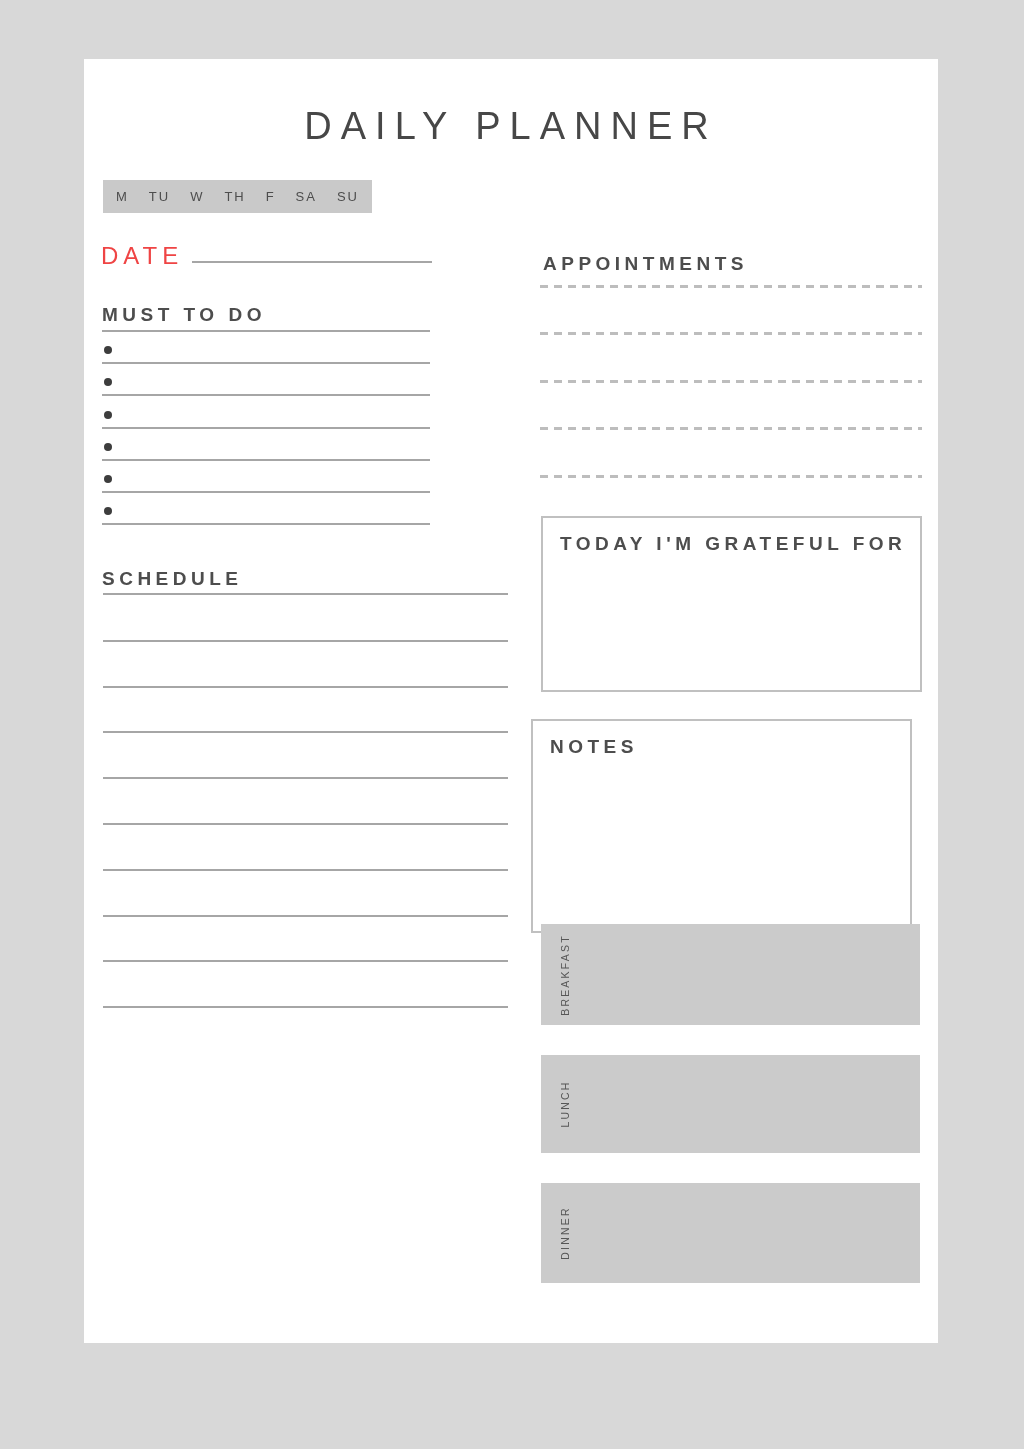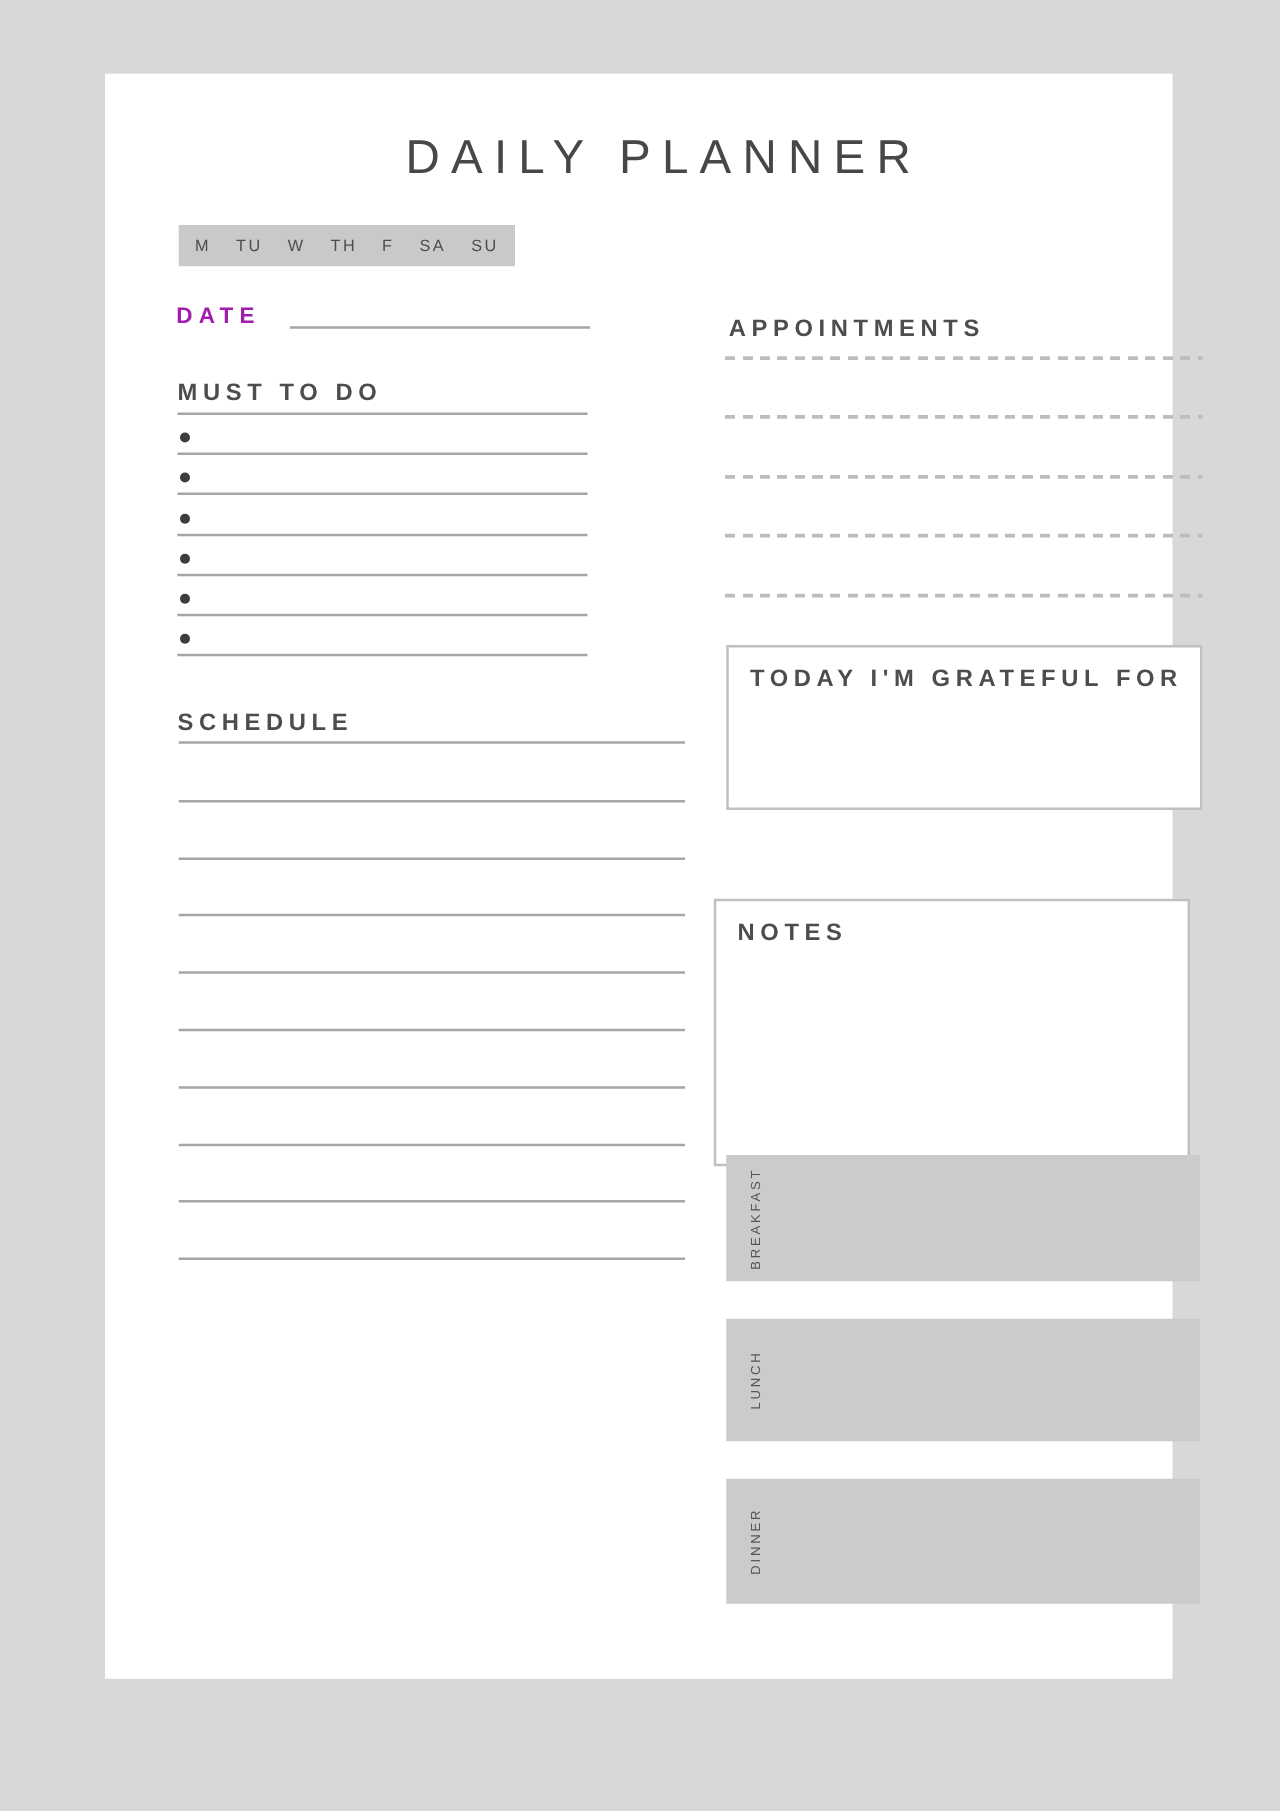"DAILY PLANNER" .abs { margin-left: 40px -> none }
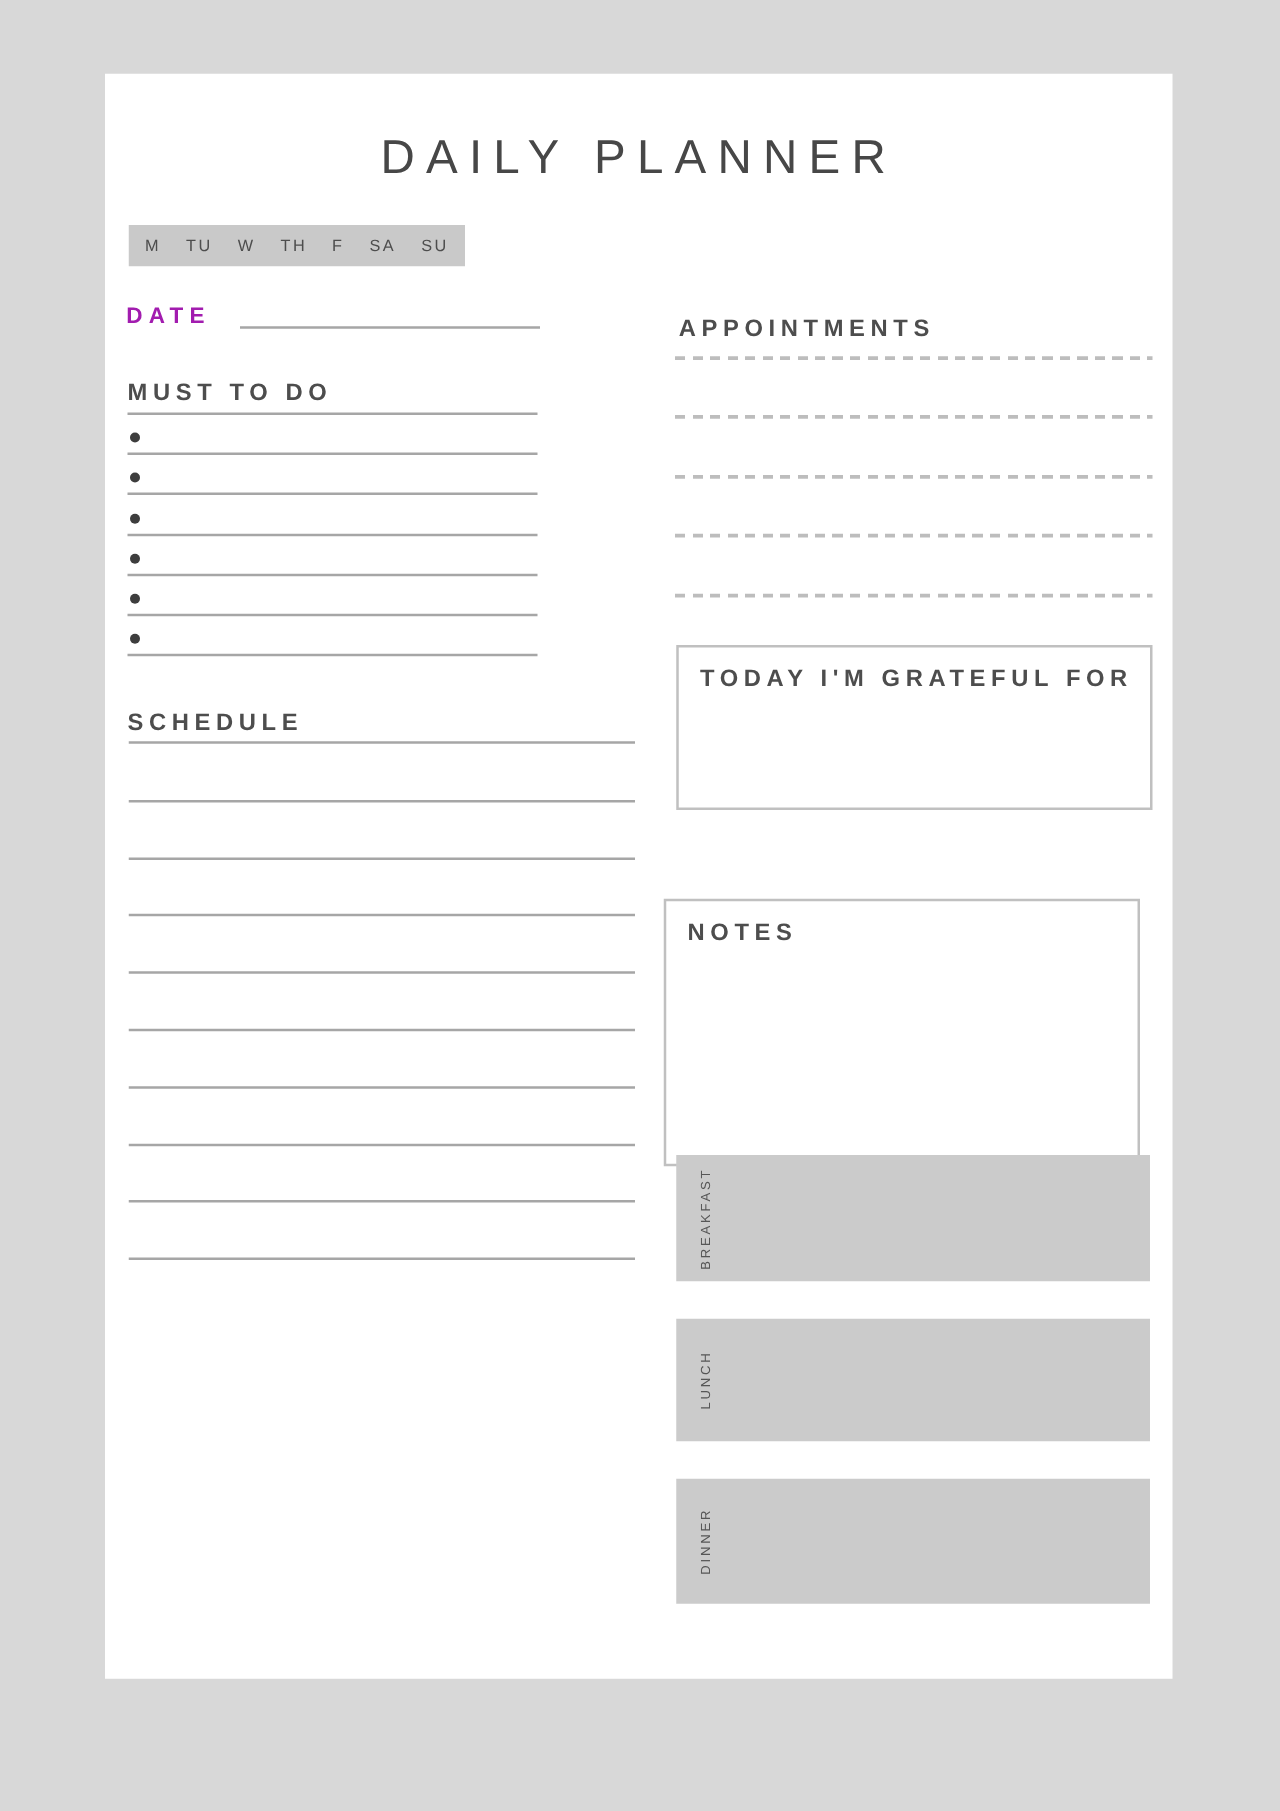"DATE" .date-label { color: #a21caf -> #ef4444; font-size: 18px -> 24px; font-weight: bold -> none }
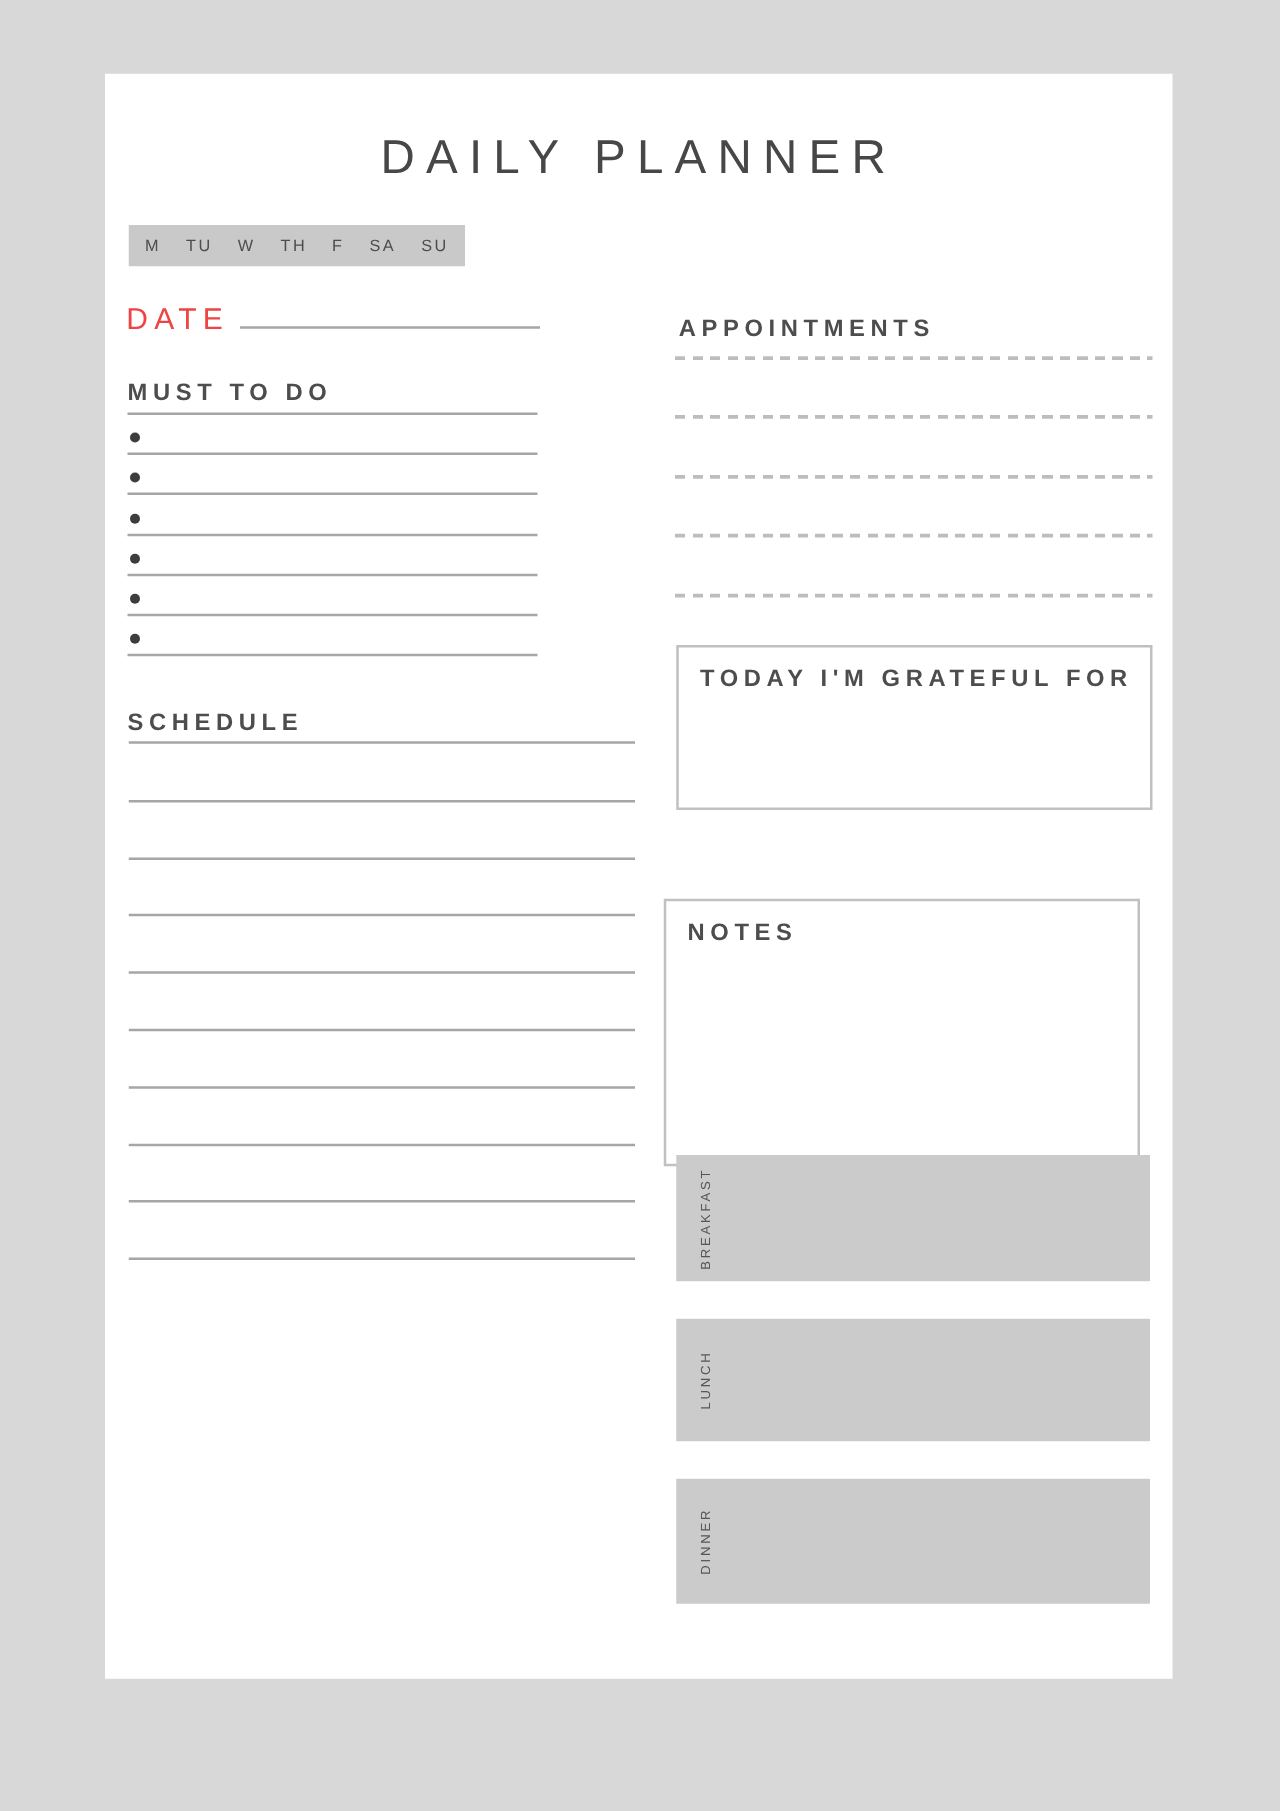"TODAY I'M GRATEFUL FOR" .grateful-box { height: 132px -> 176px }
